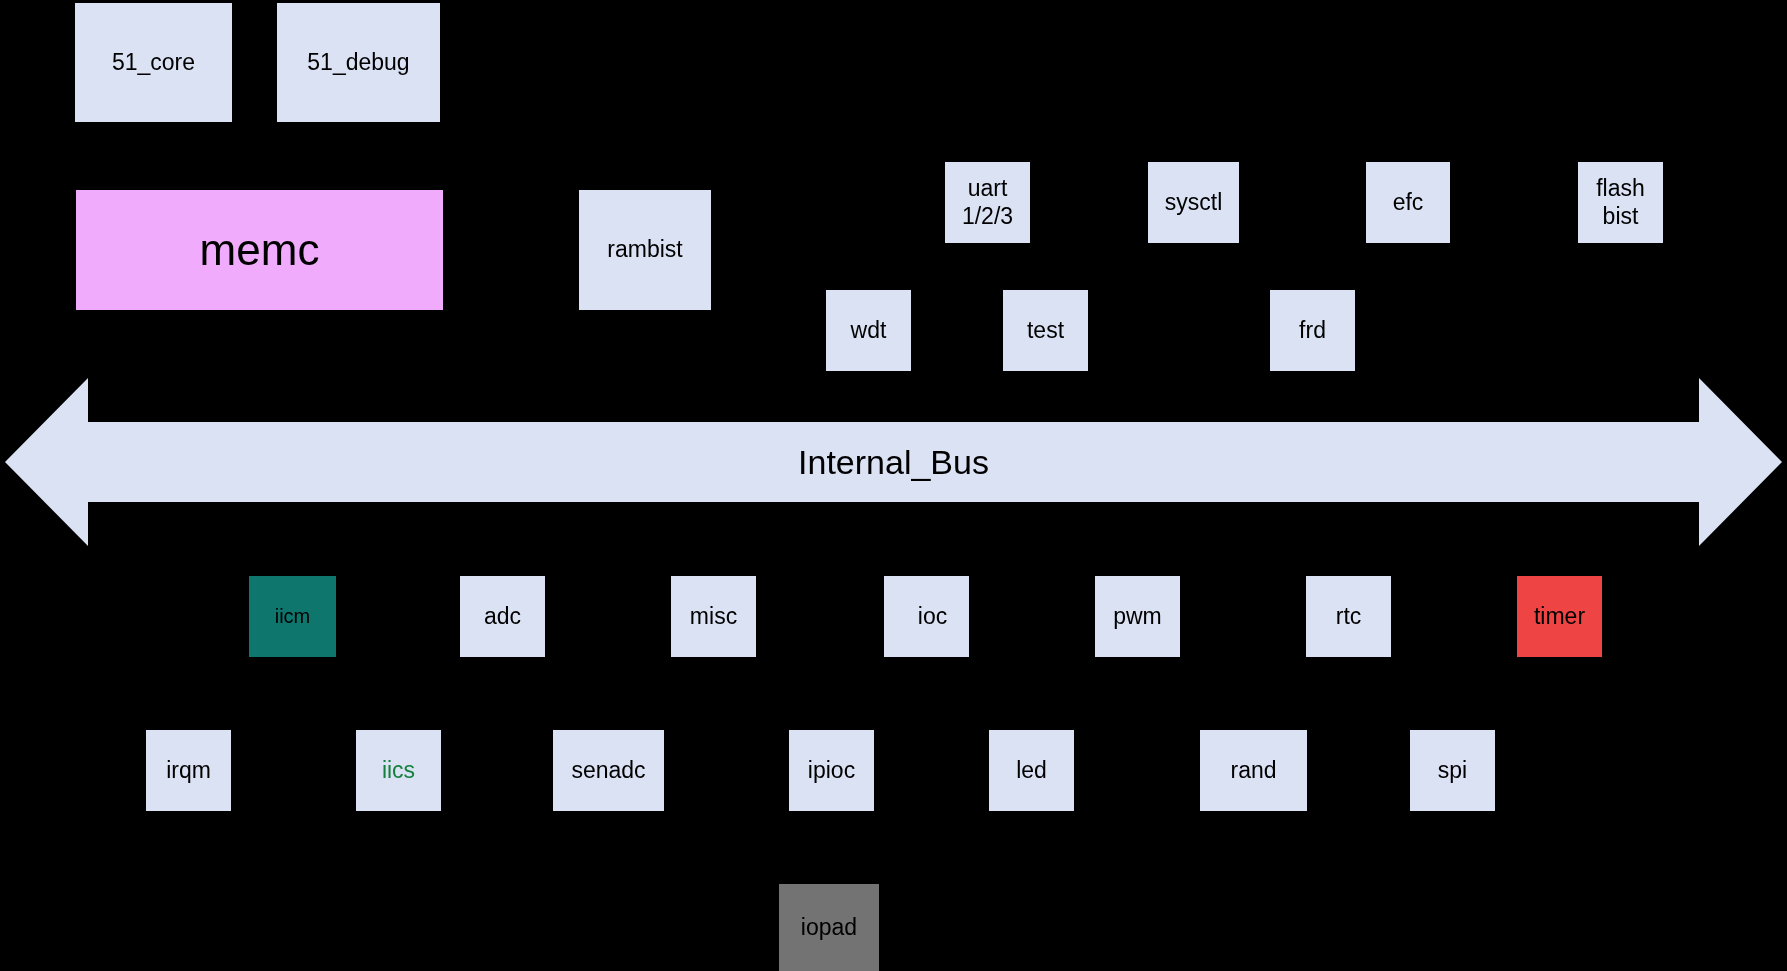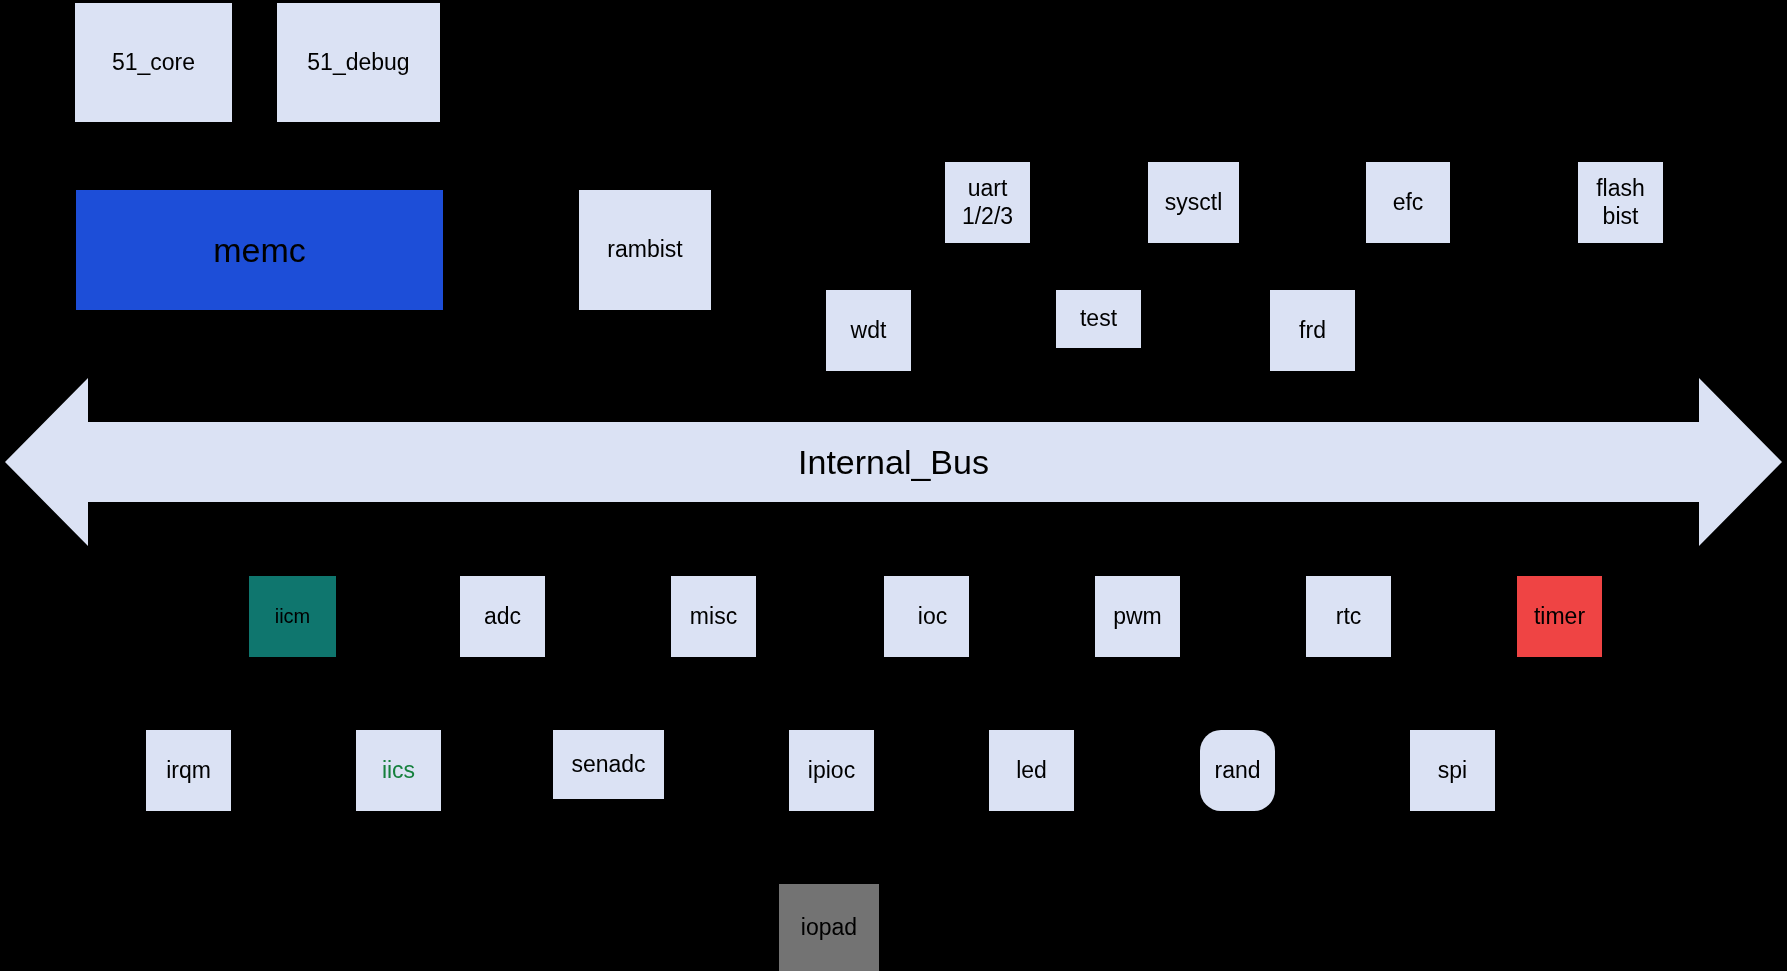"memc" div.block { background: #1d4ed8 -> #f0abfc; font-size: 34px -> 44px }
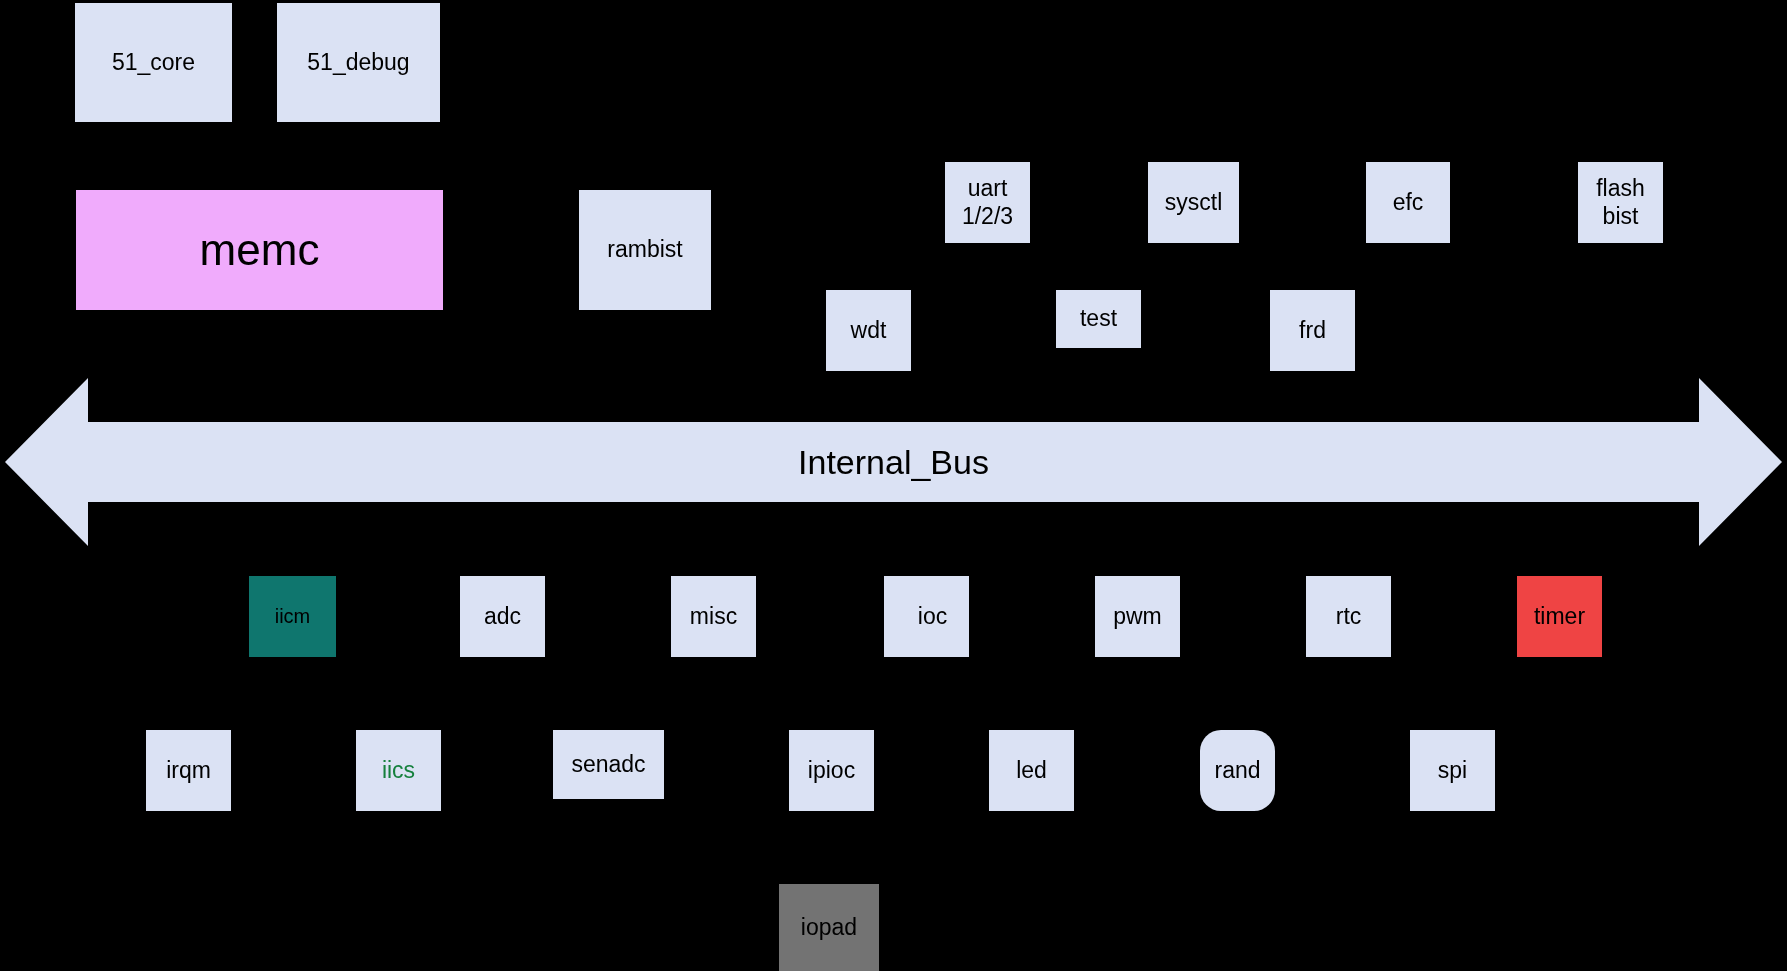"test" div.block { height: 58px -> 81px; left: 1056px -> 1003px }
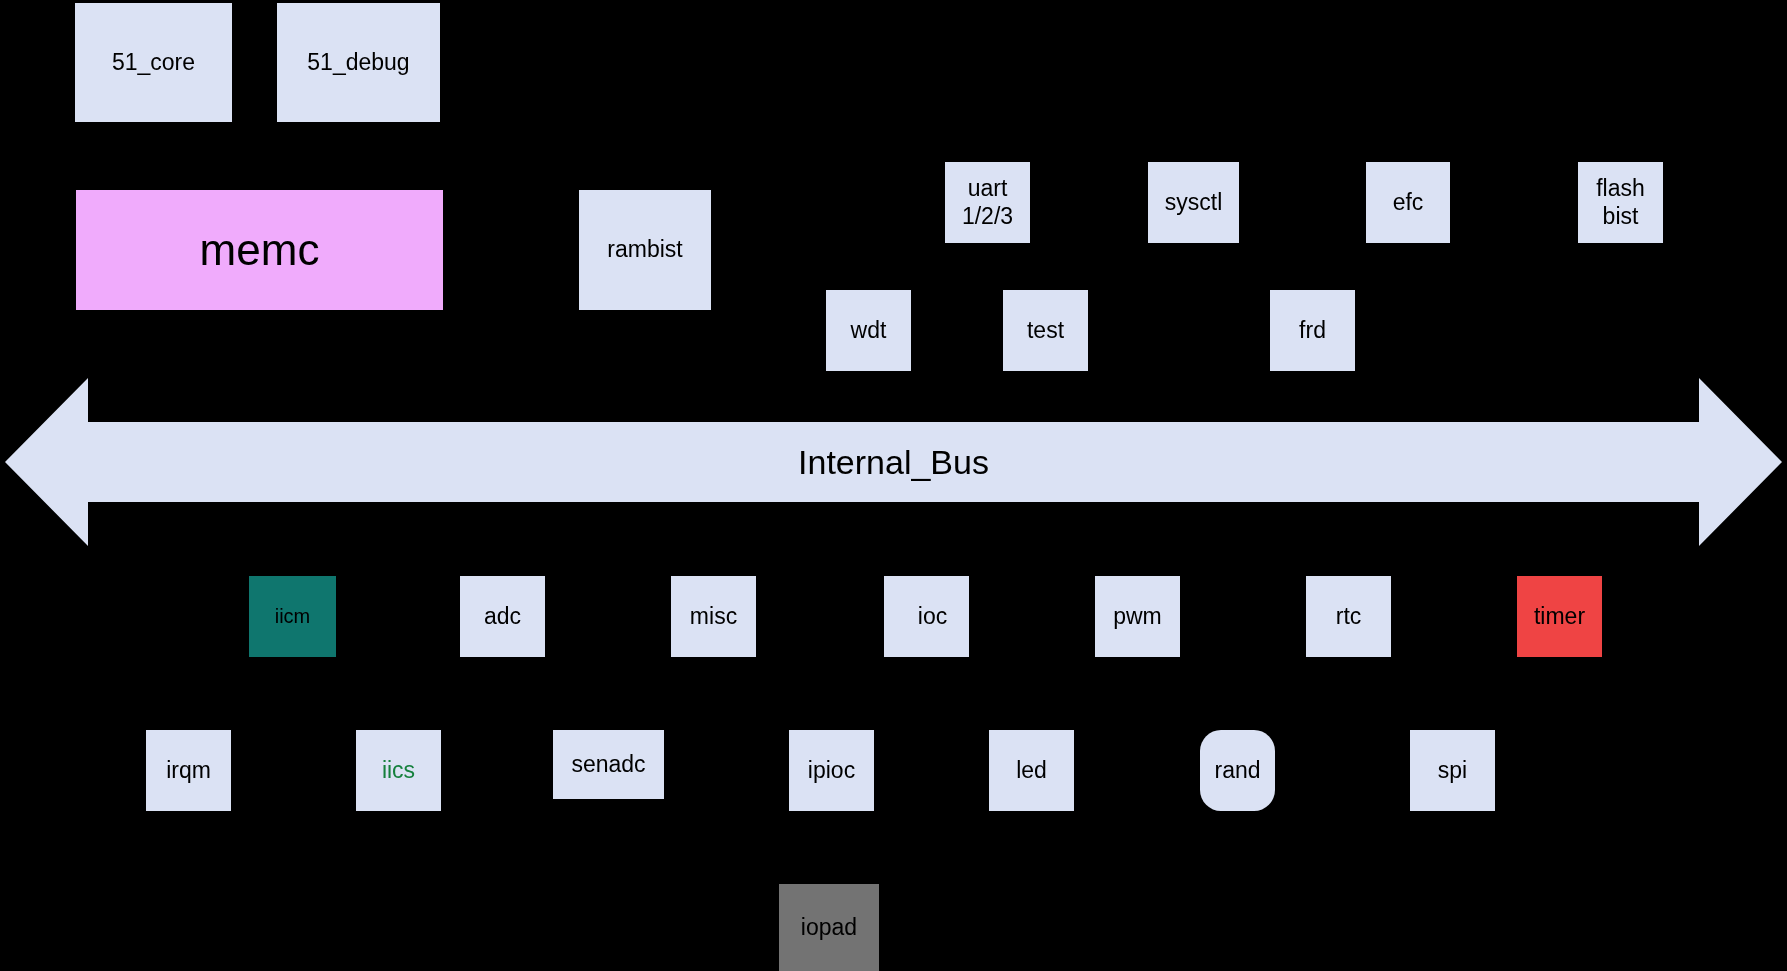"senadc" div.block { height: 69px -> 81px }
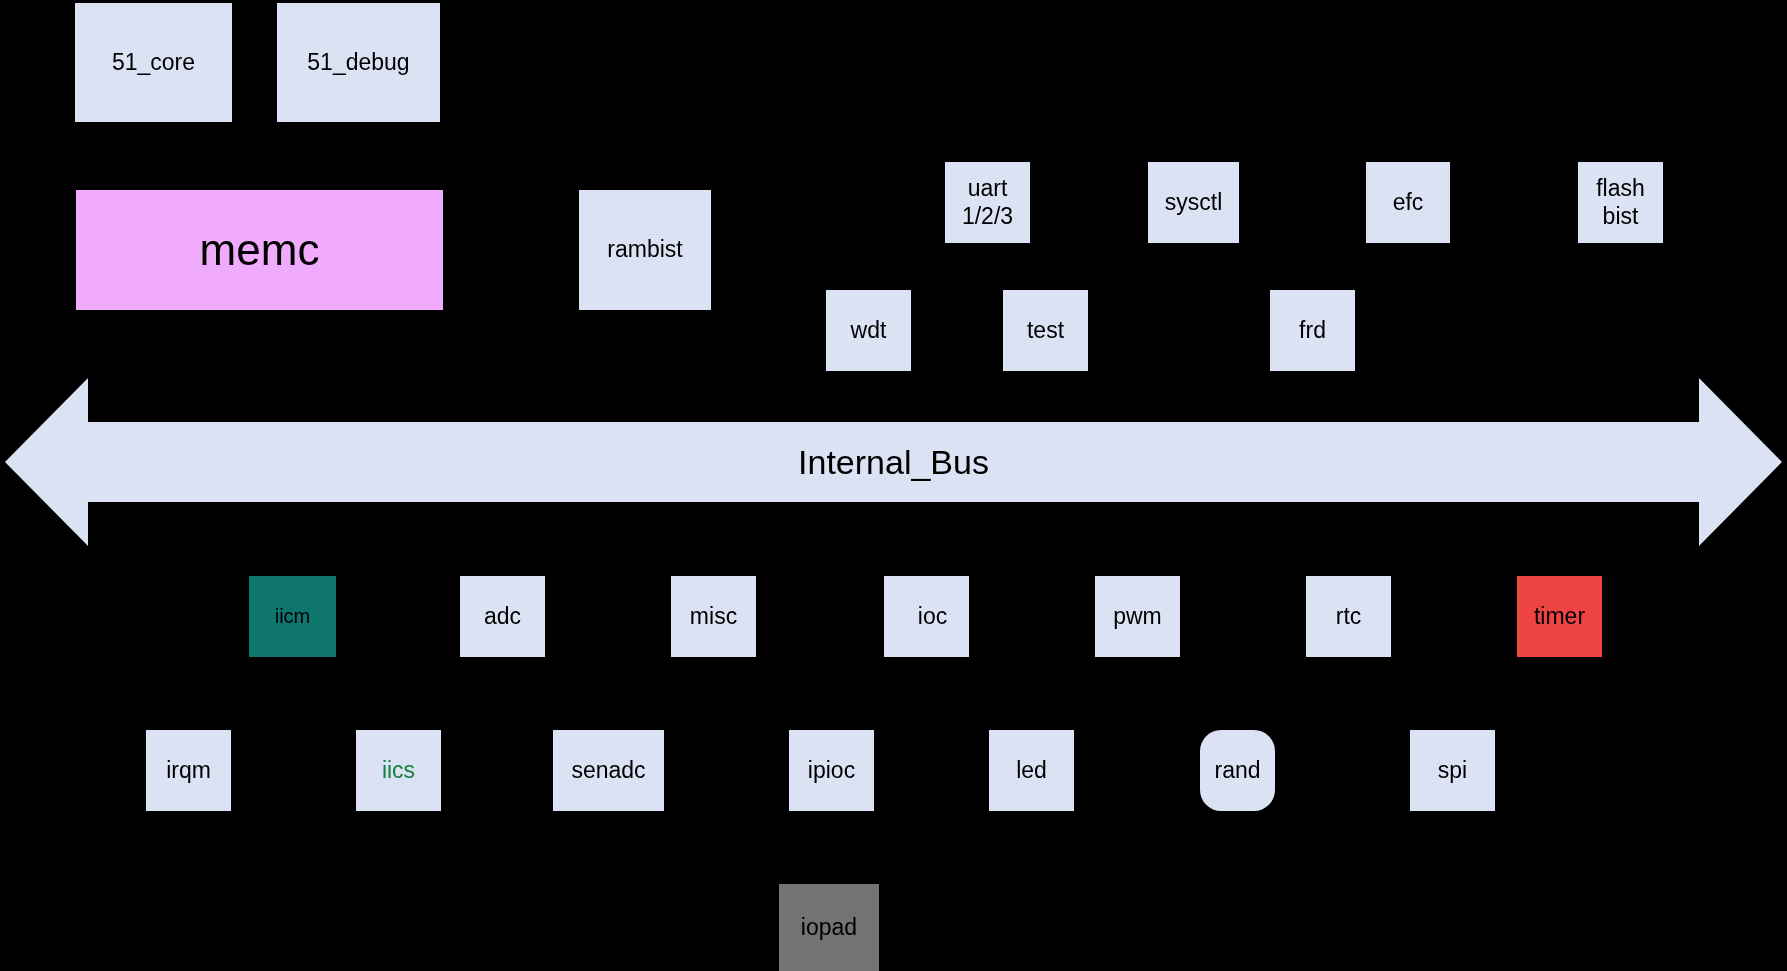"rand" div.block { border-radius: 21px -> none; width: 75px -> 107px }
